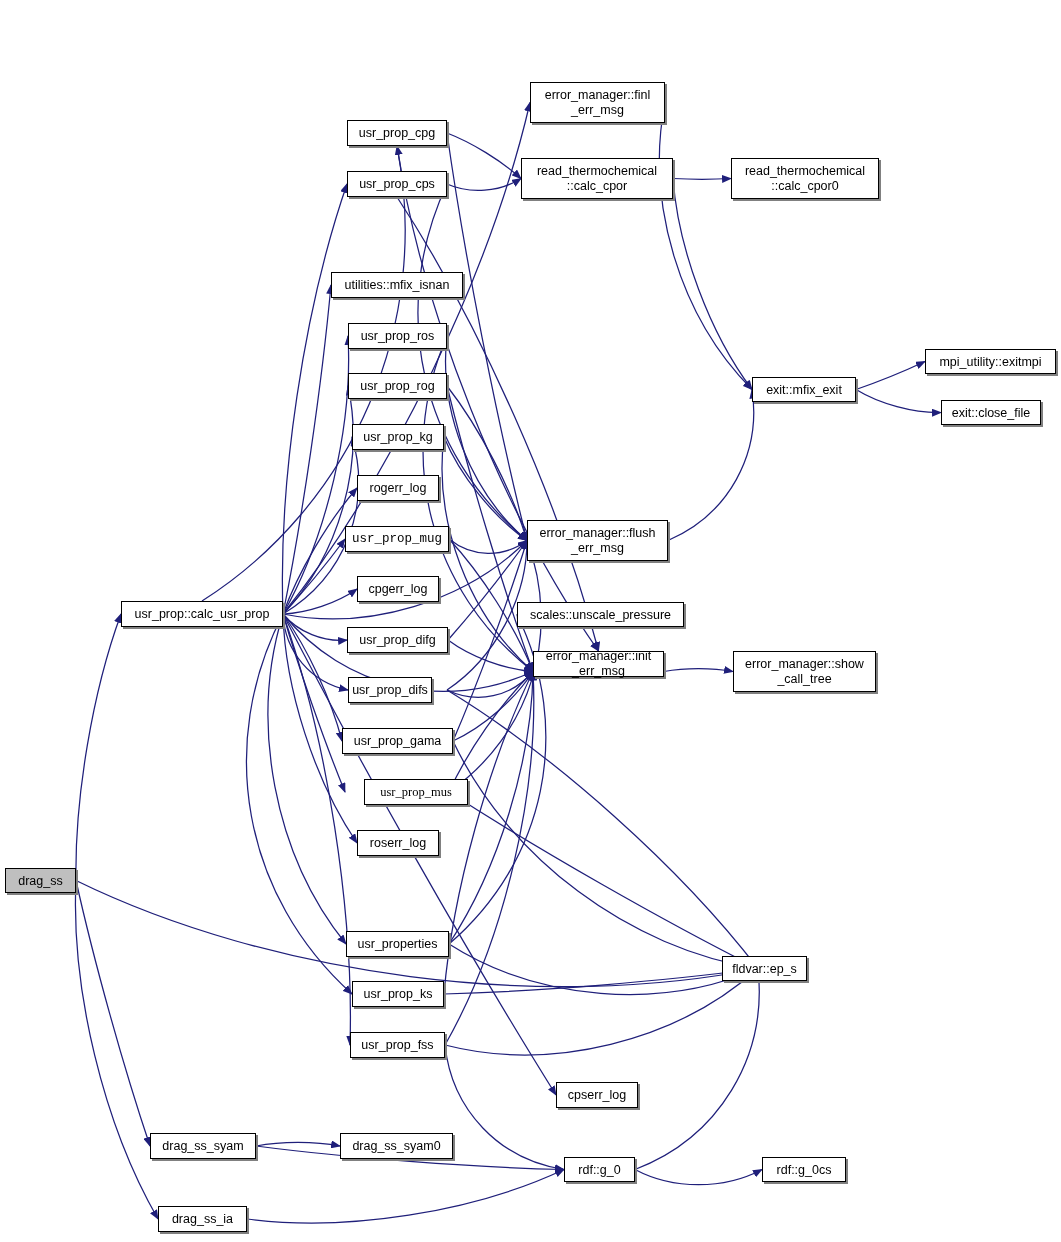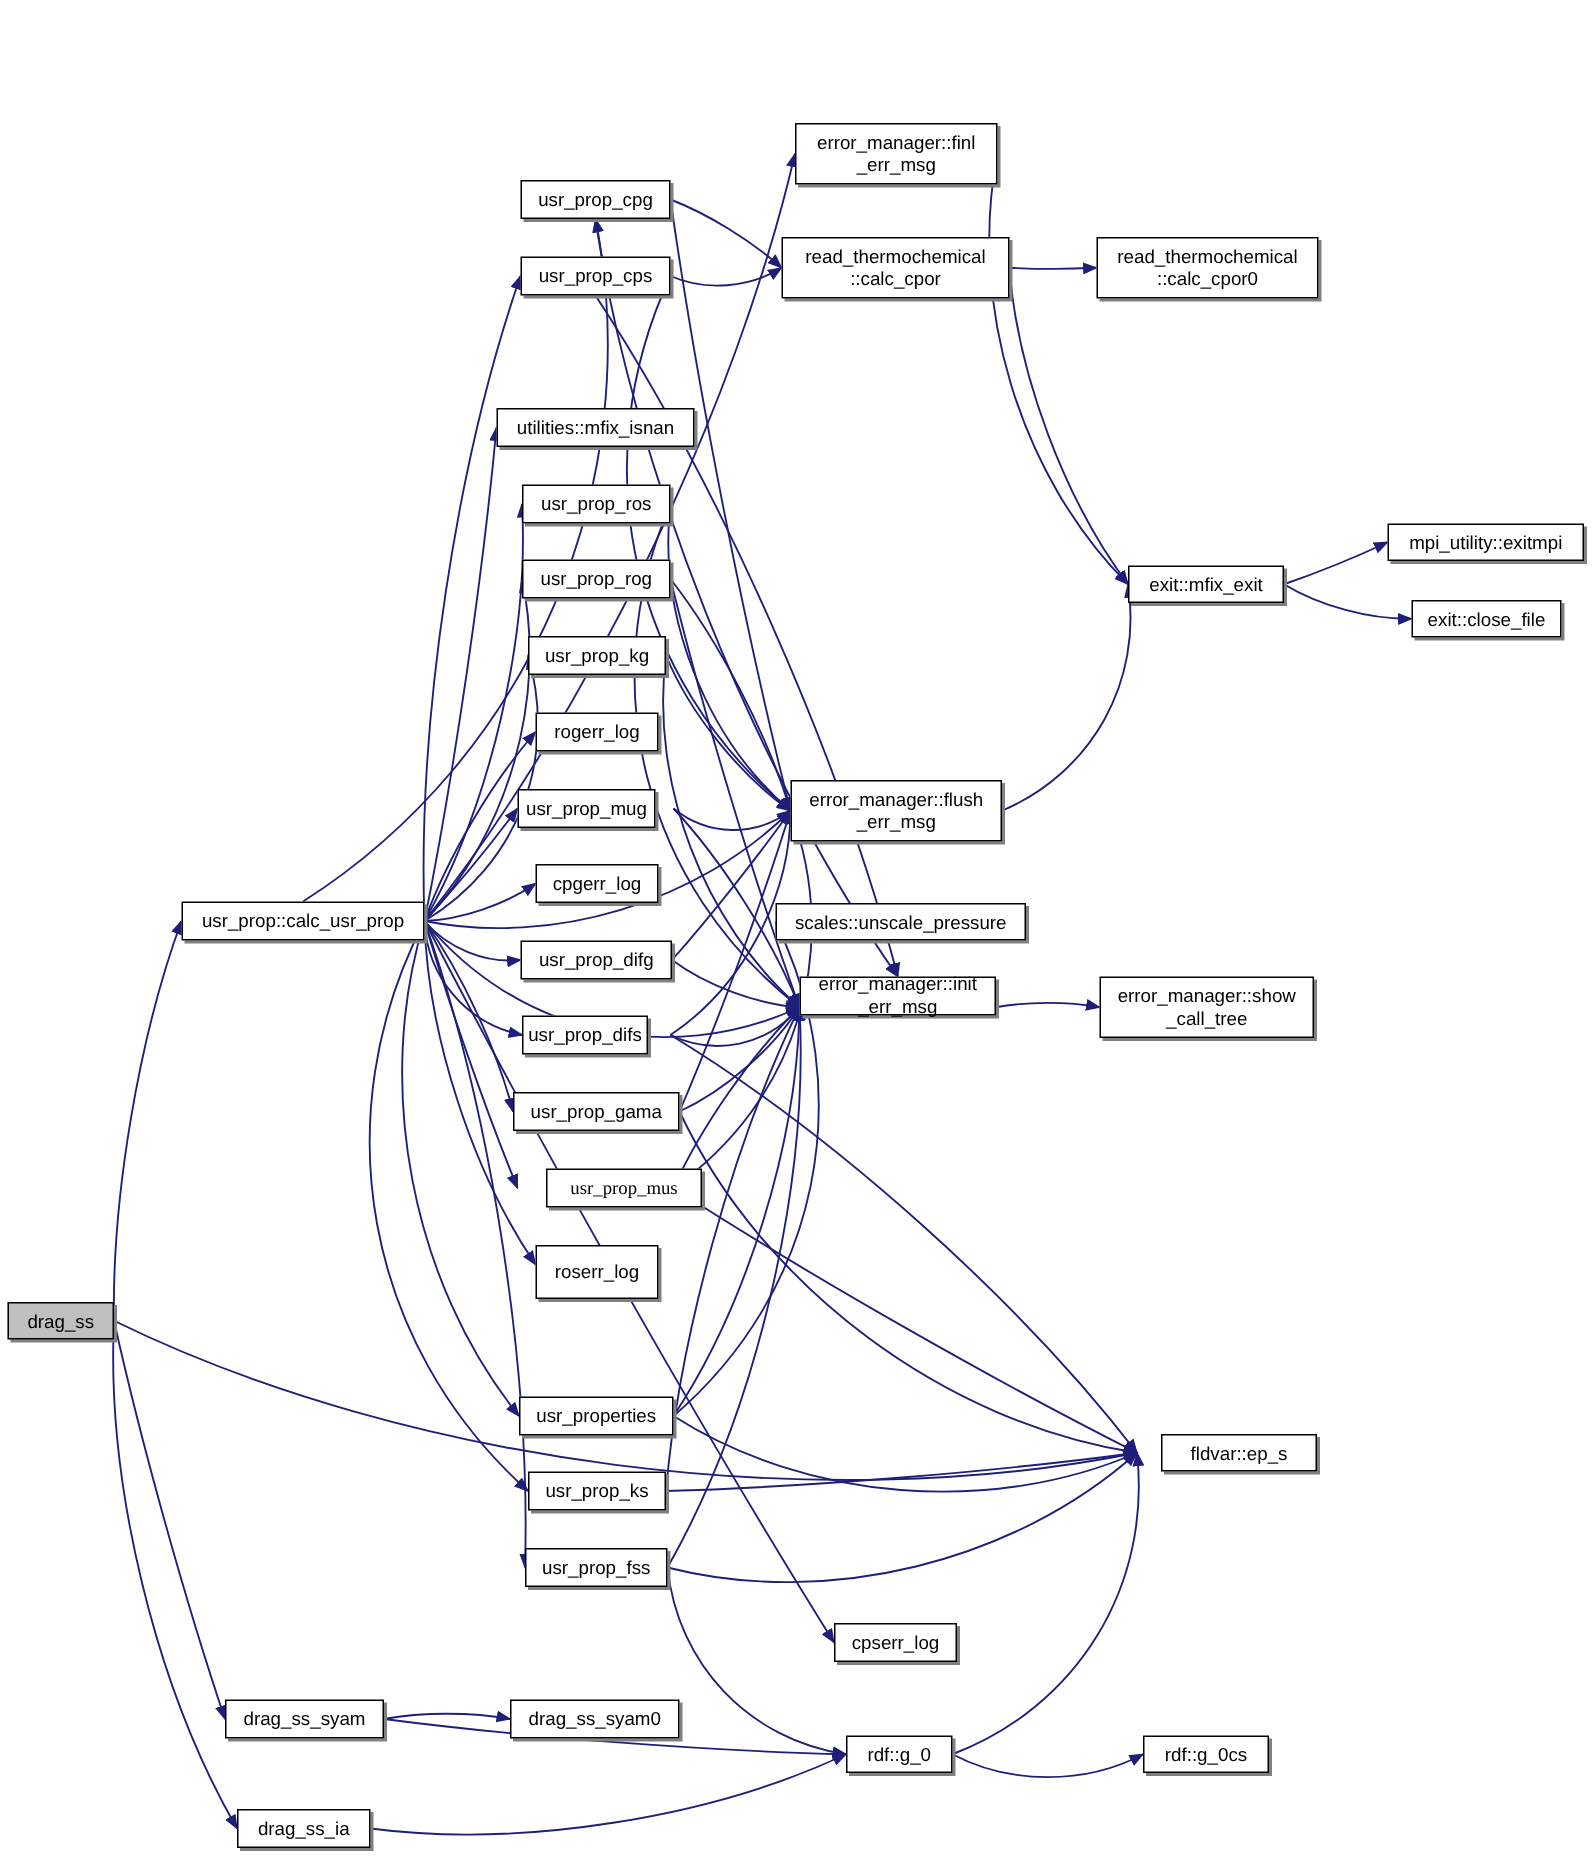"usr_prop_mug" div.node { font-family: none -> Liberation Mono, monospace; width: 92px -> 104px }
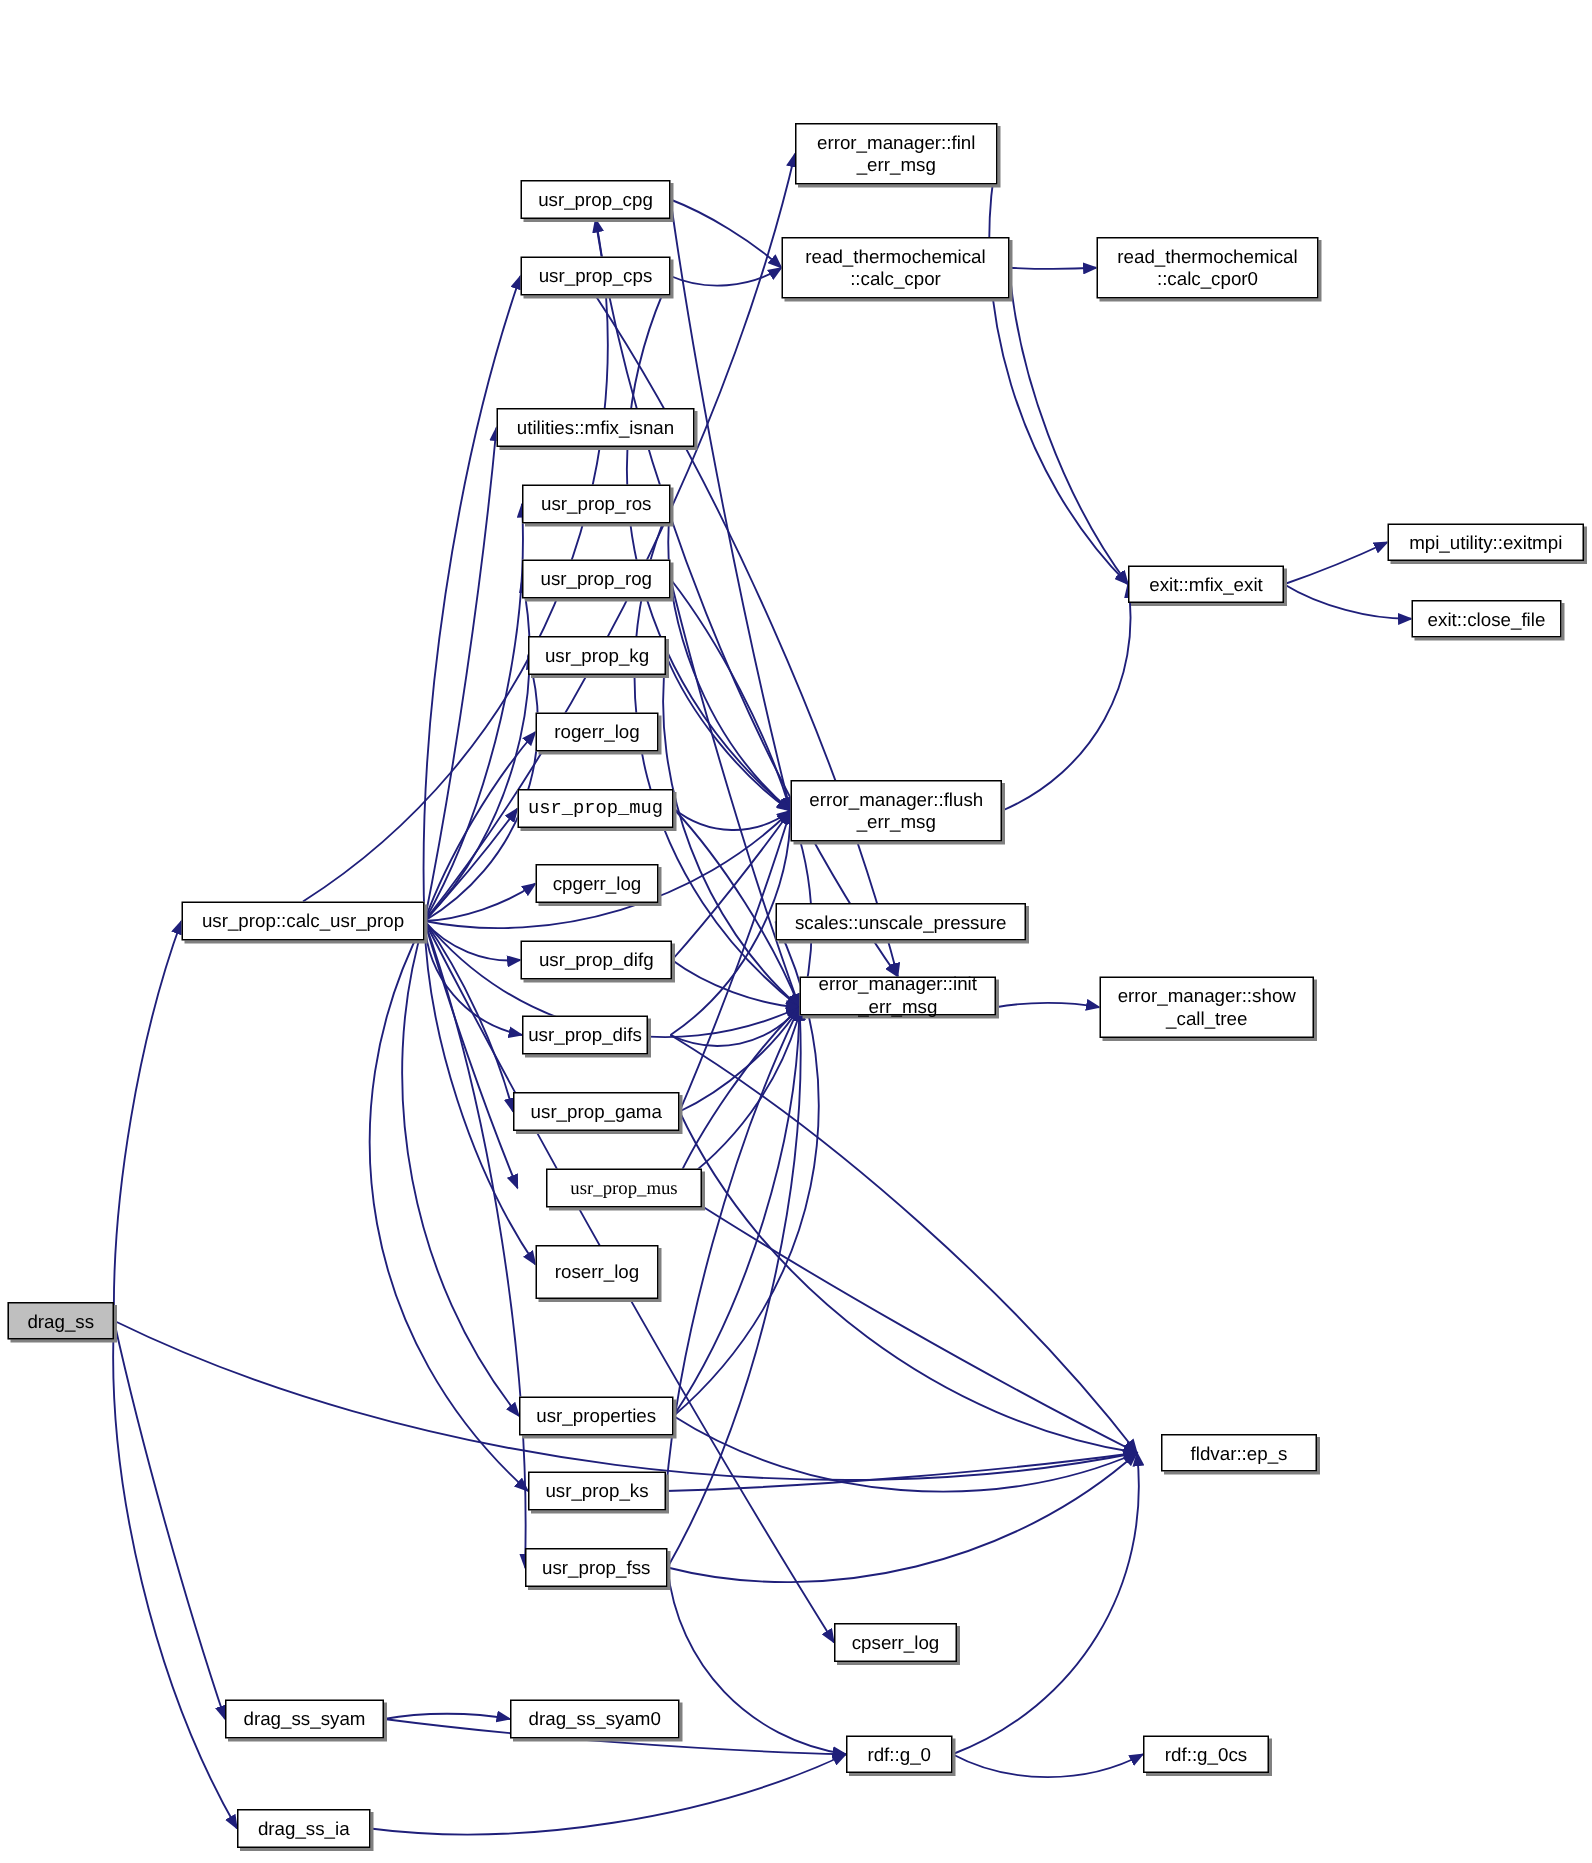"roserr_log" div.node { height: 36px -> 26px }
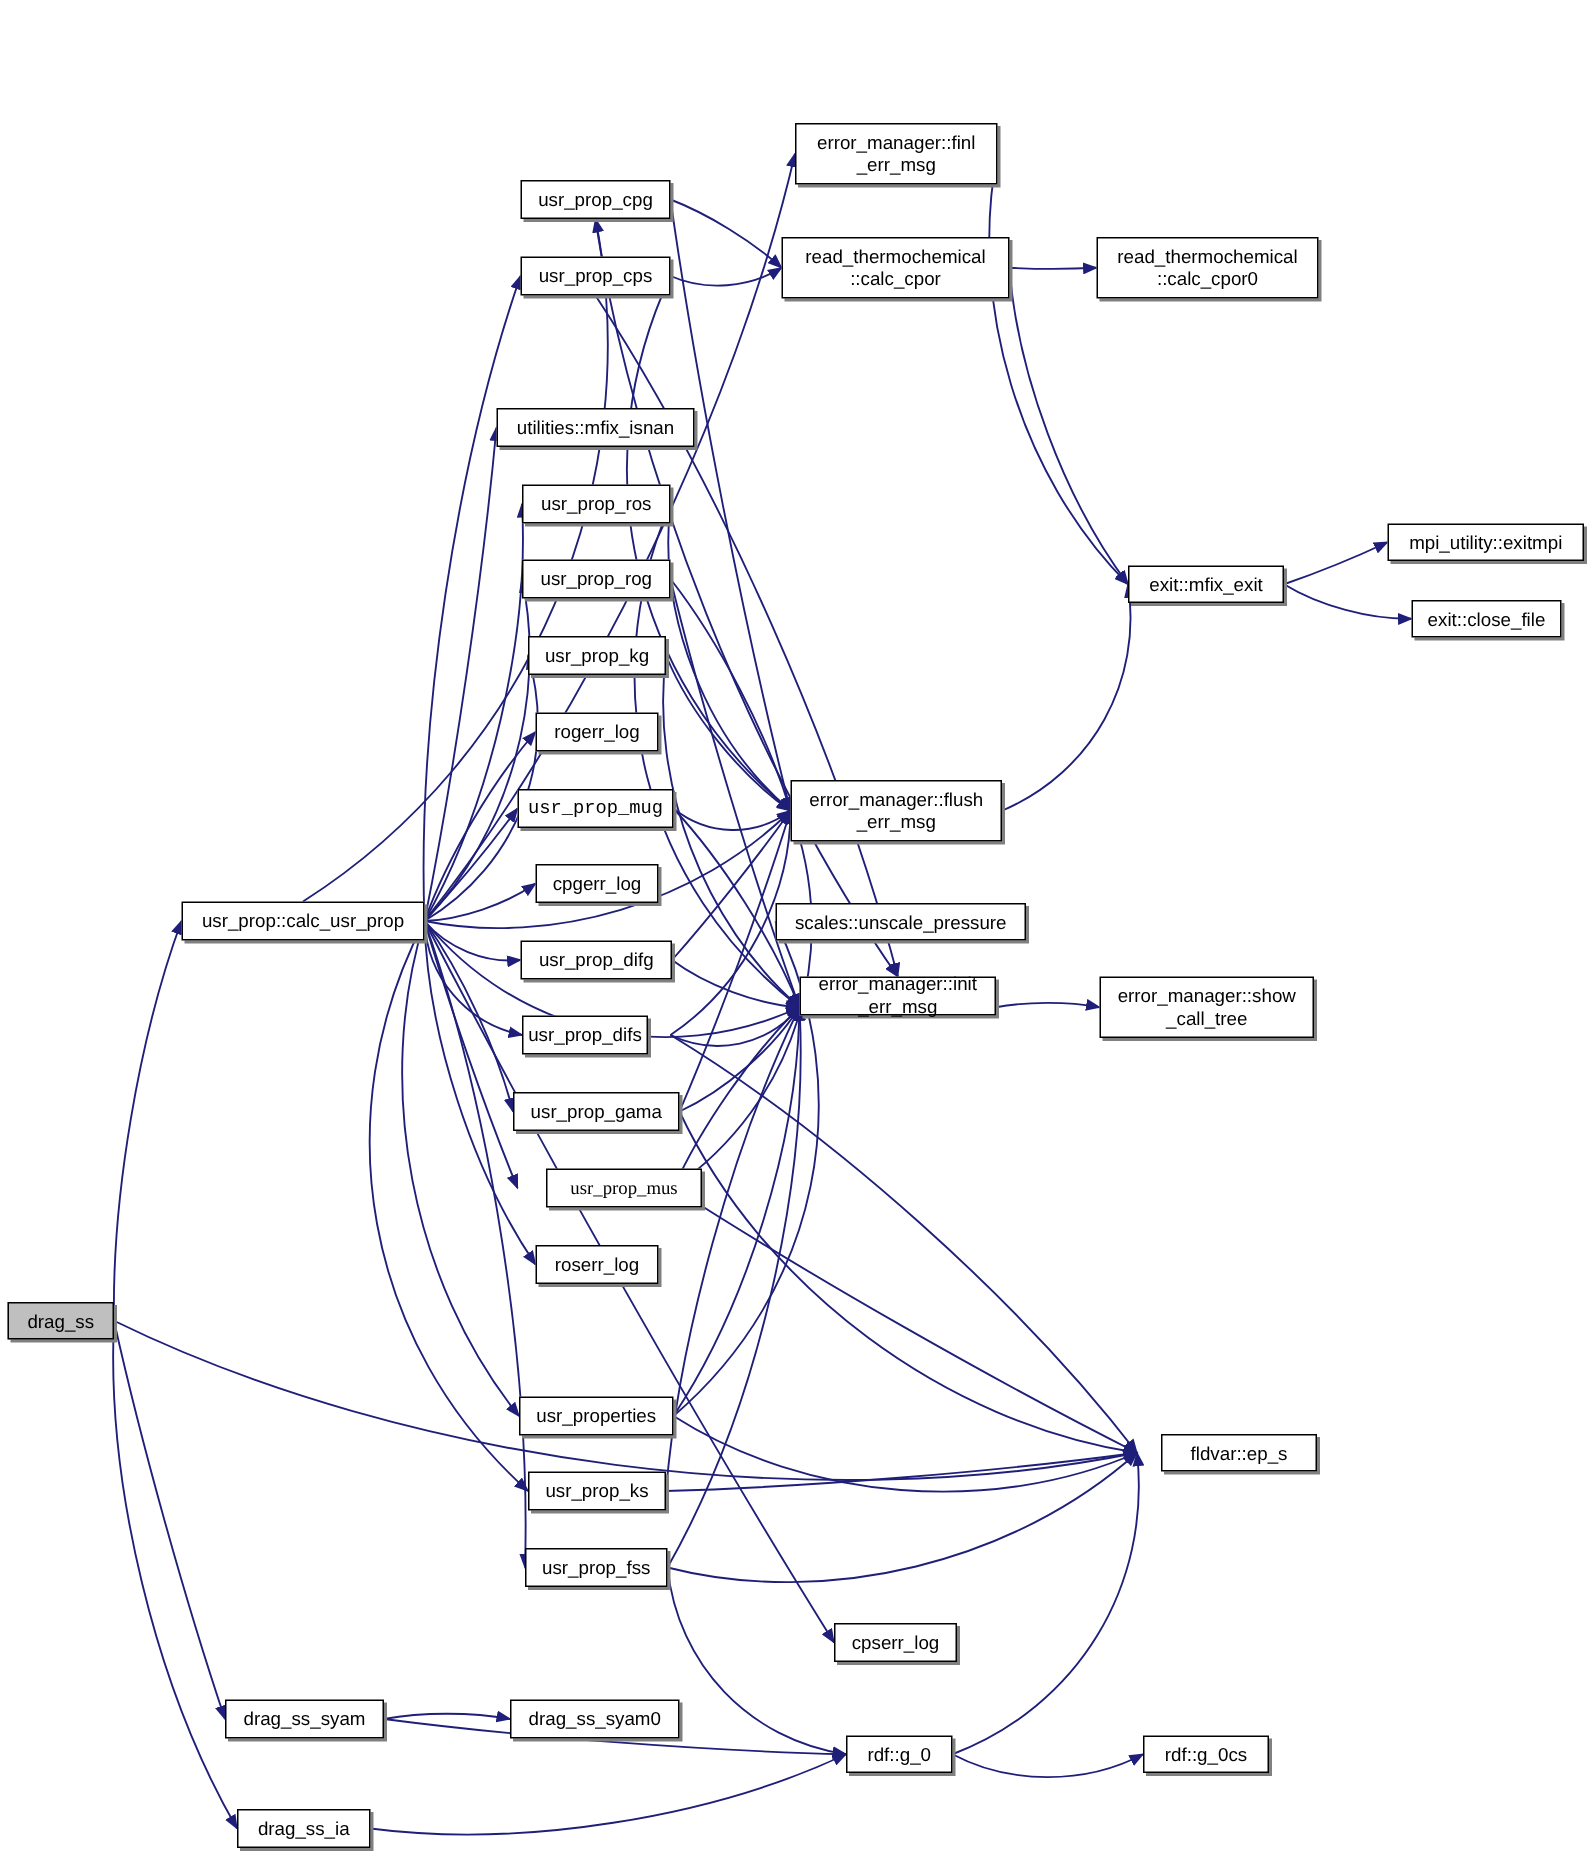"fldvar::ep_s" div.node { left: 774px -> 722px; width: 104px -> 85px }
